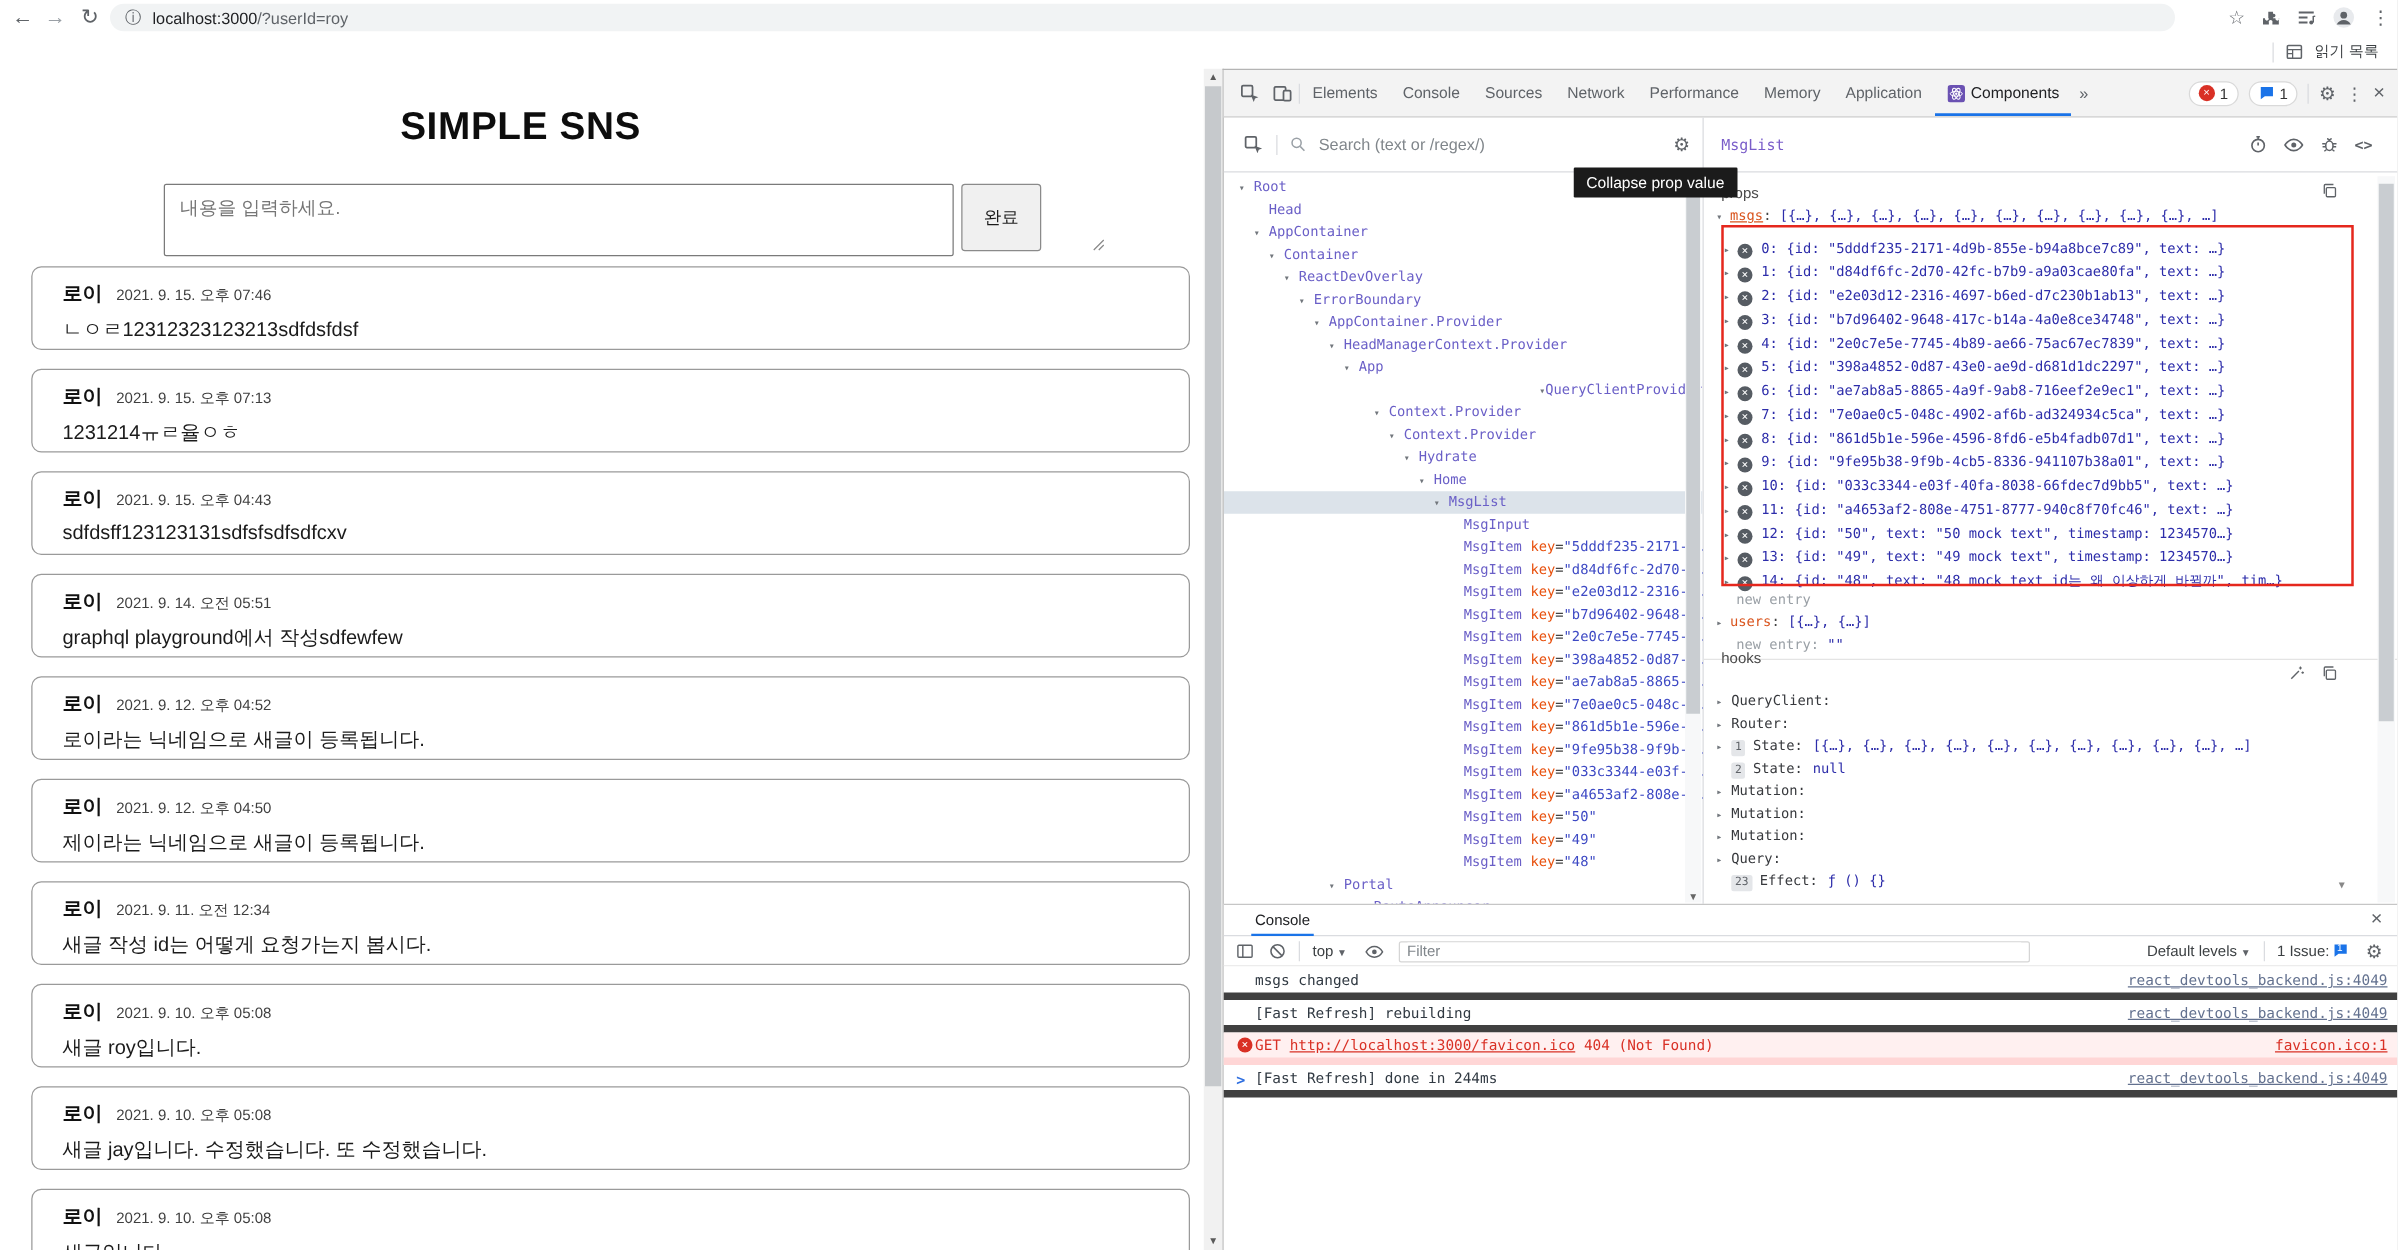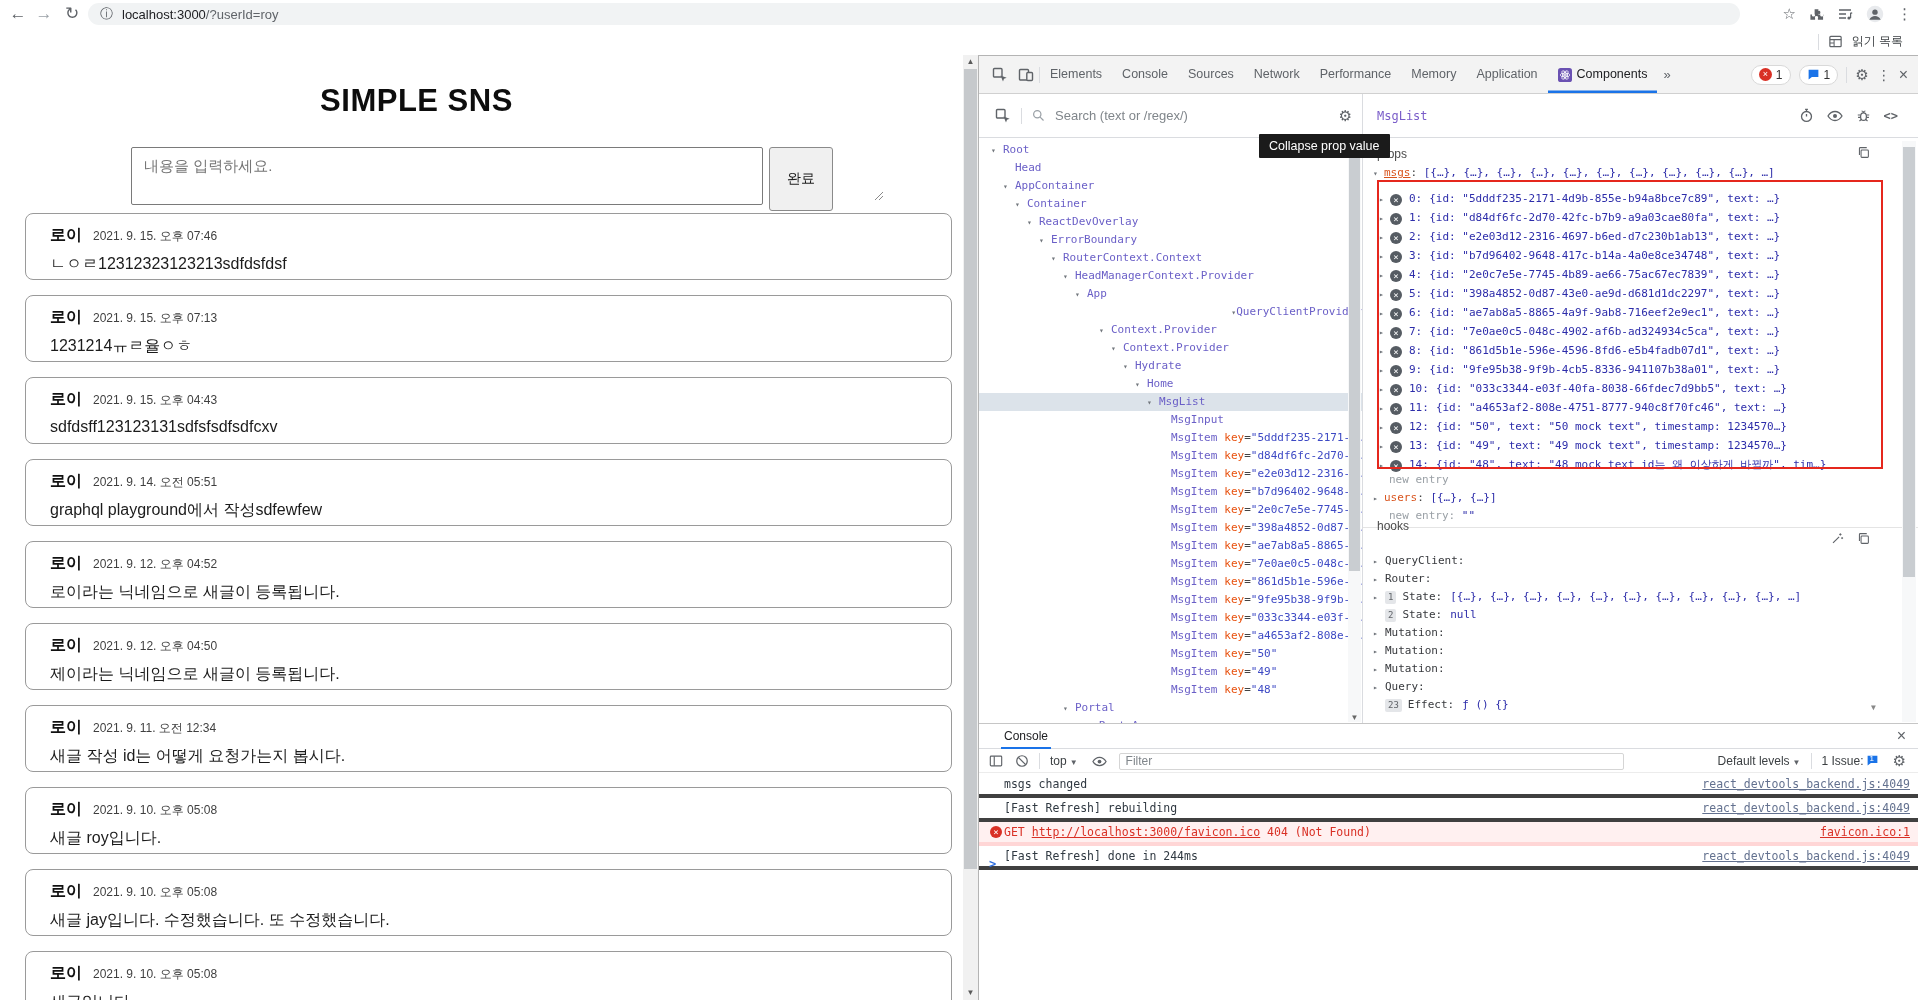"완료" .submitbtn { height: 64px -> 54px }
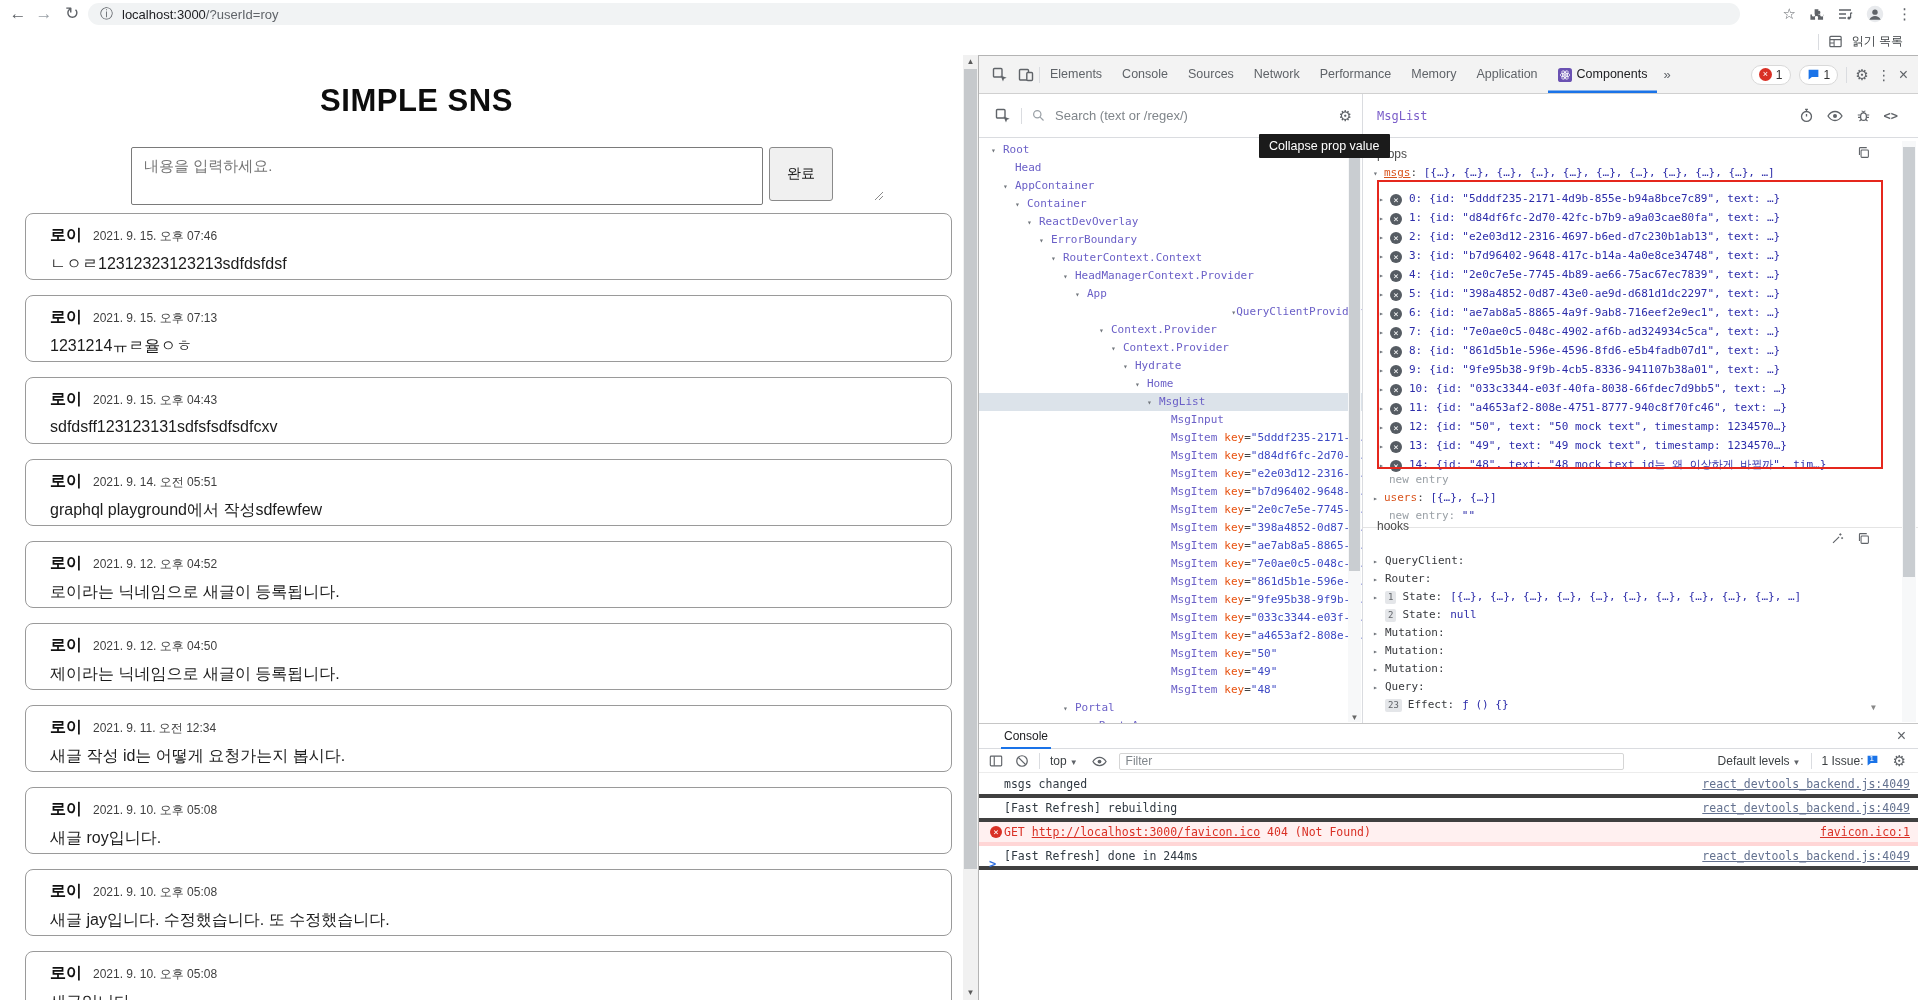"RouterContext.Context" span.cname { text: RouterContext.Context -> AppContainer.Provider }
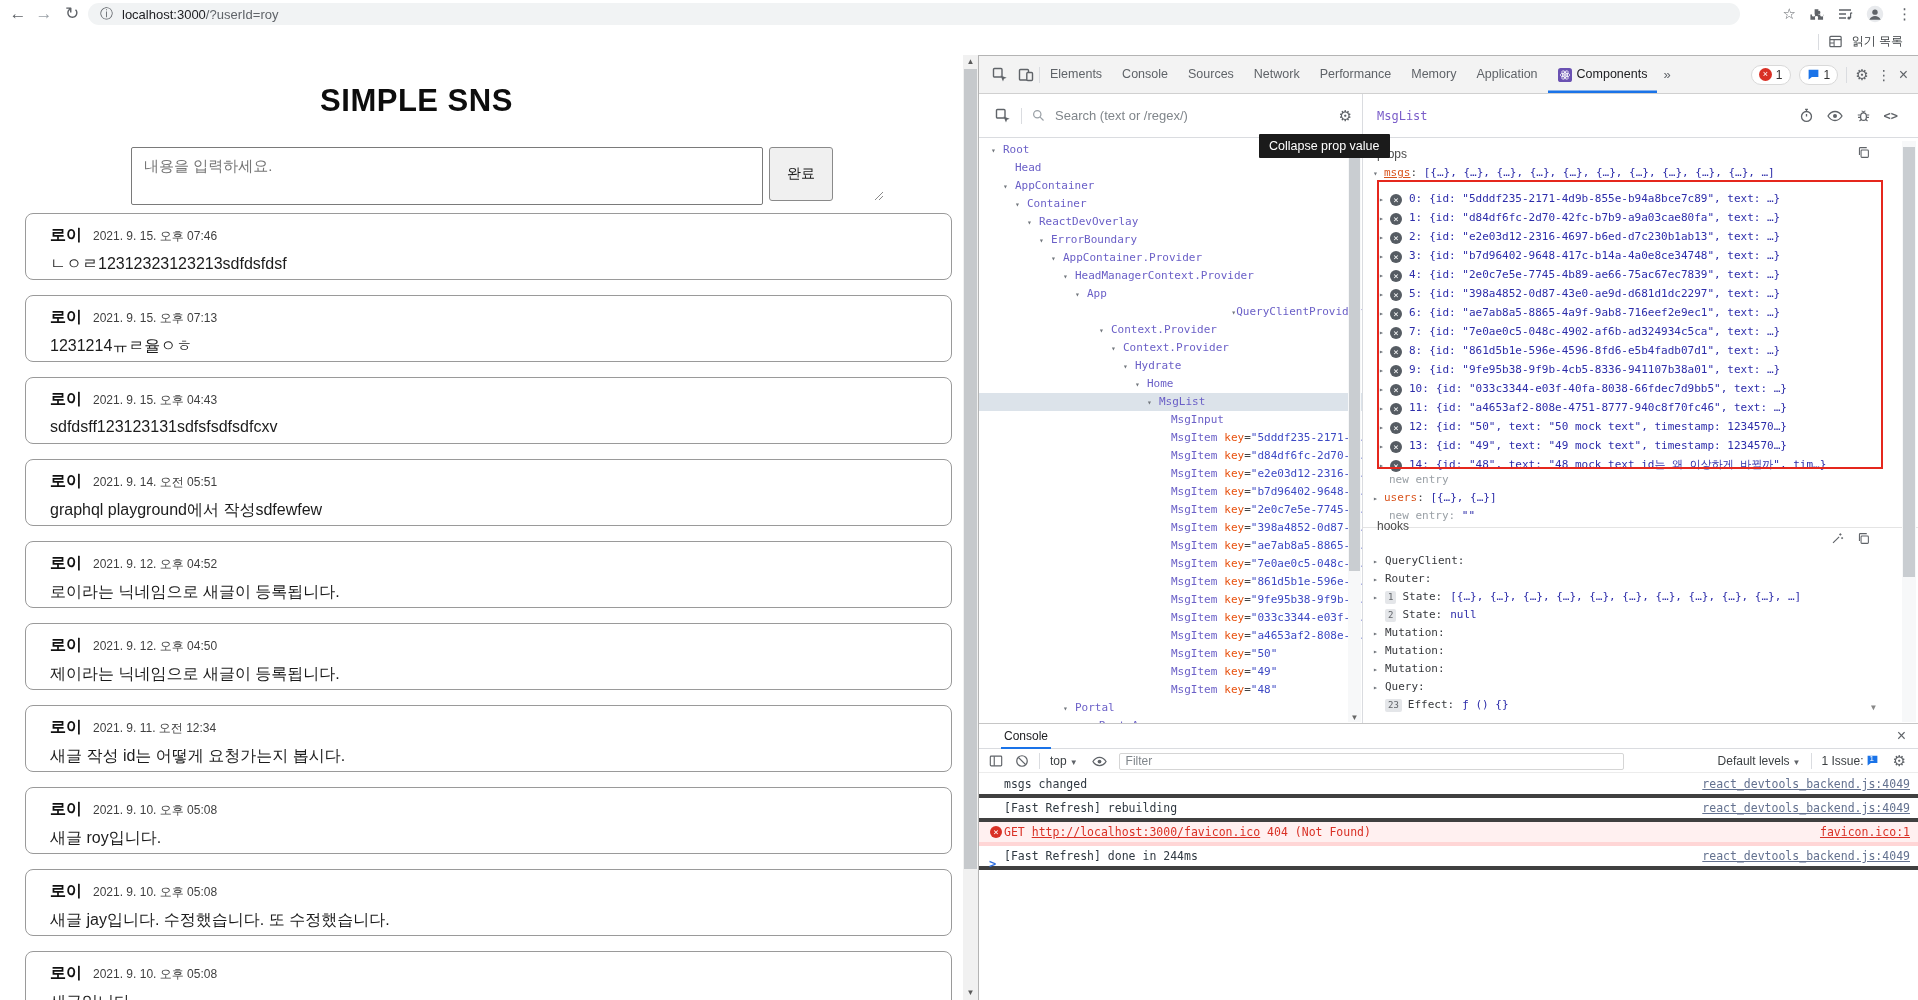"msgs changed" .crow { border-bottom: 4px solid #404040 -> 6px solid #404040 }
